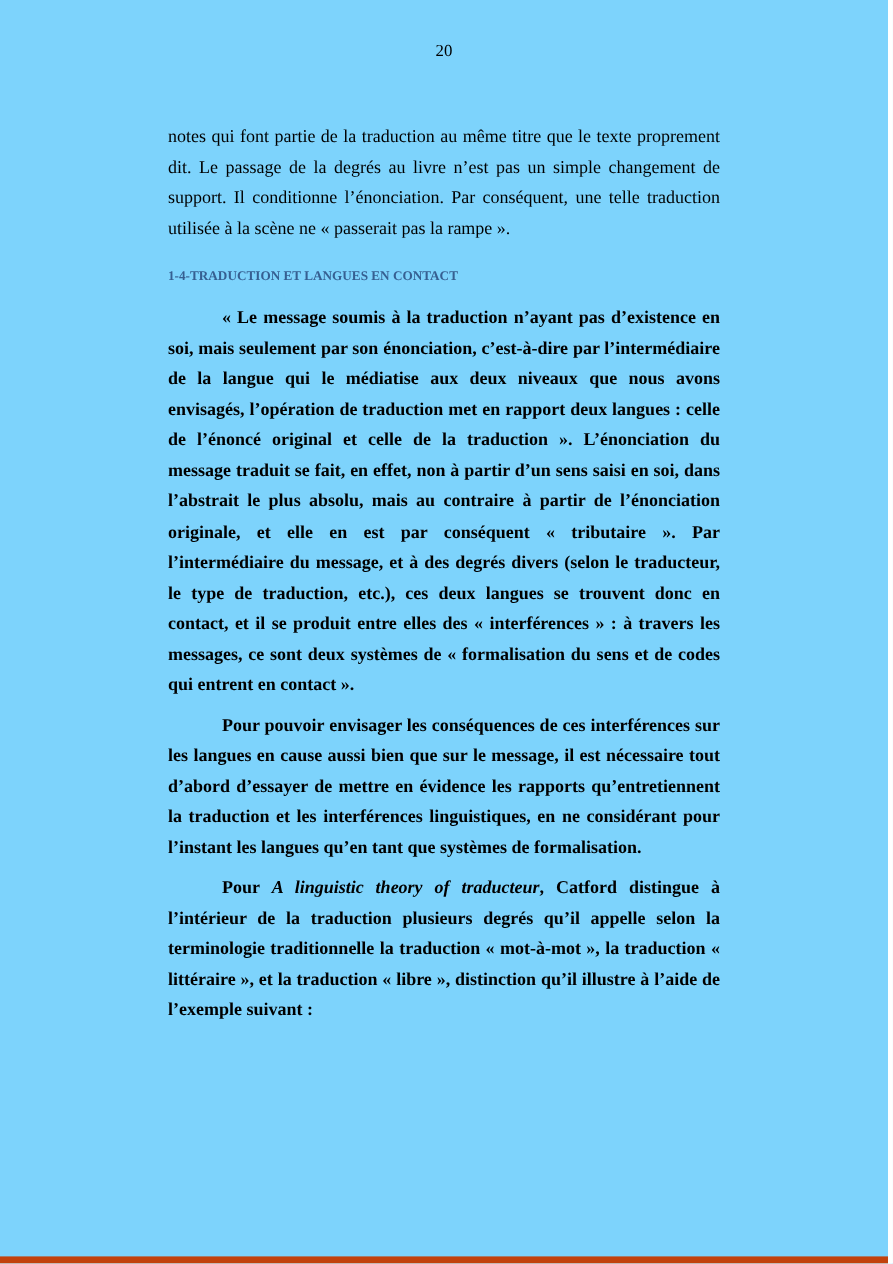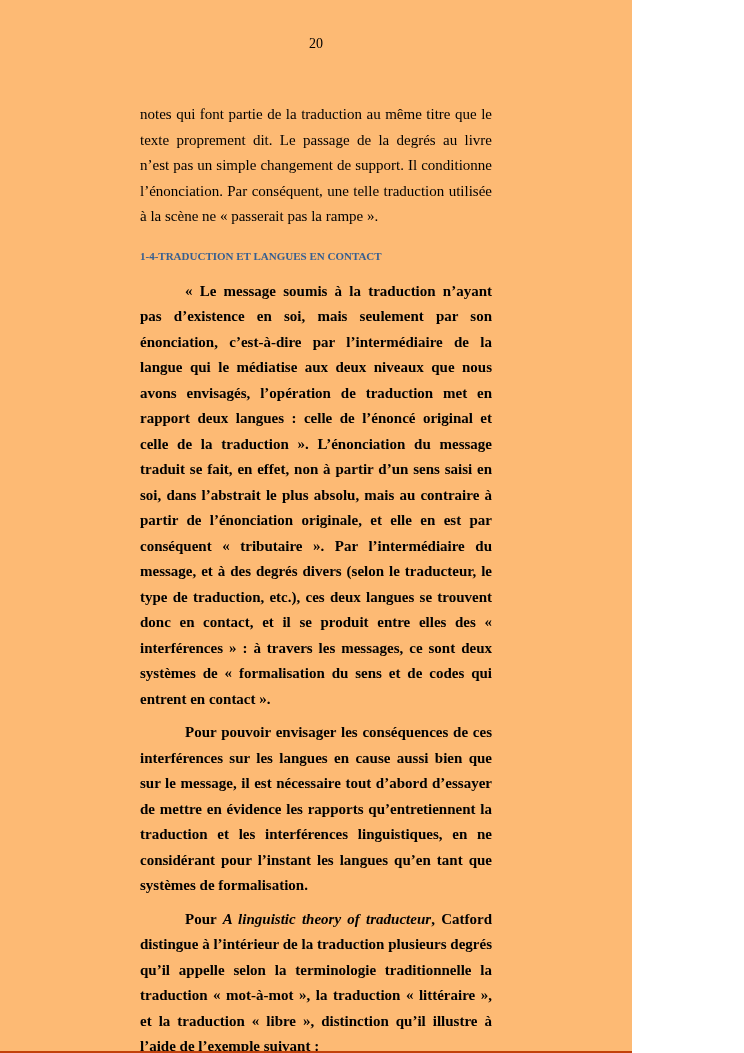"20" .page { background: #fdba74 -> #7dd3fc; border-bottom: 2px solid #c2410c -> 6px solid #c2410c; width: 632px -> 740px }
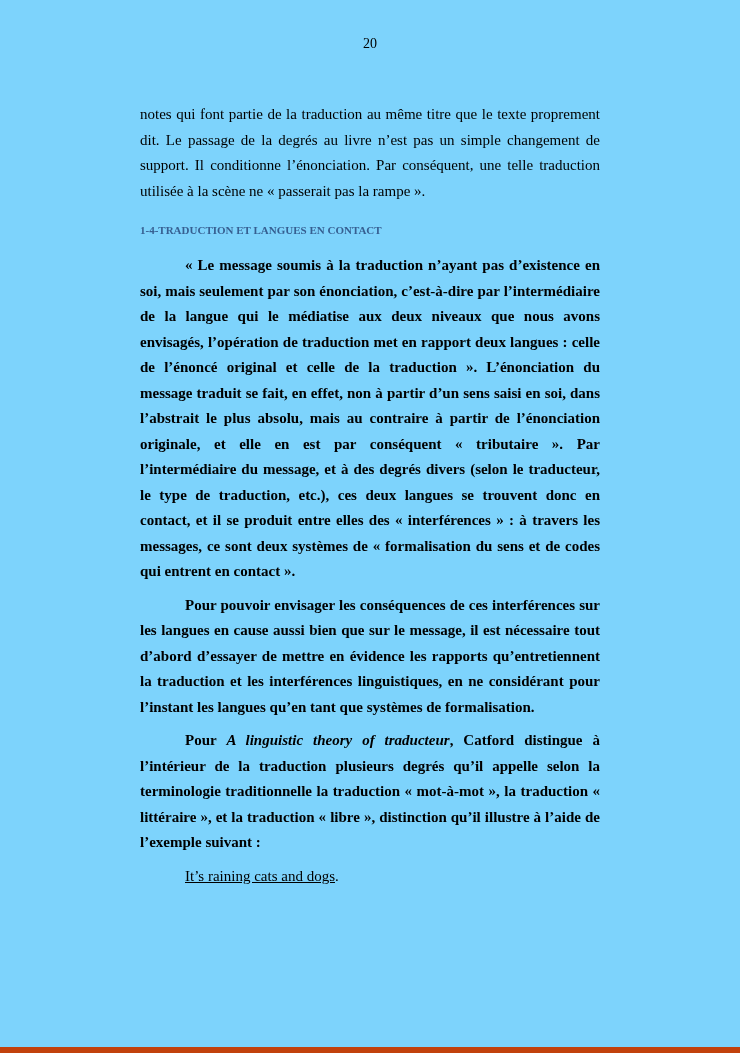"It’s raining cats and dogs." p.example { html: <p><span>It’s raining cats and dogs</span><span>.</span></p> -> none }
